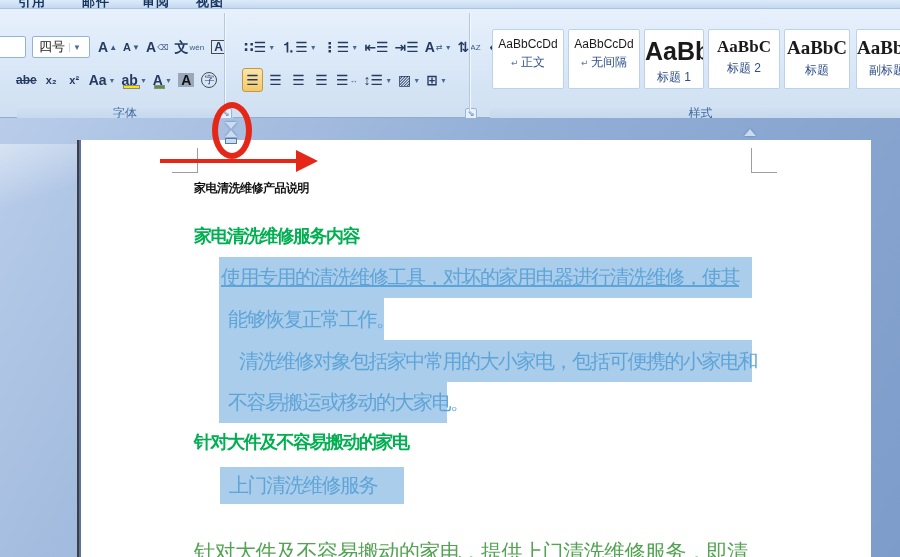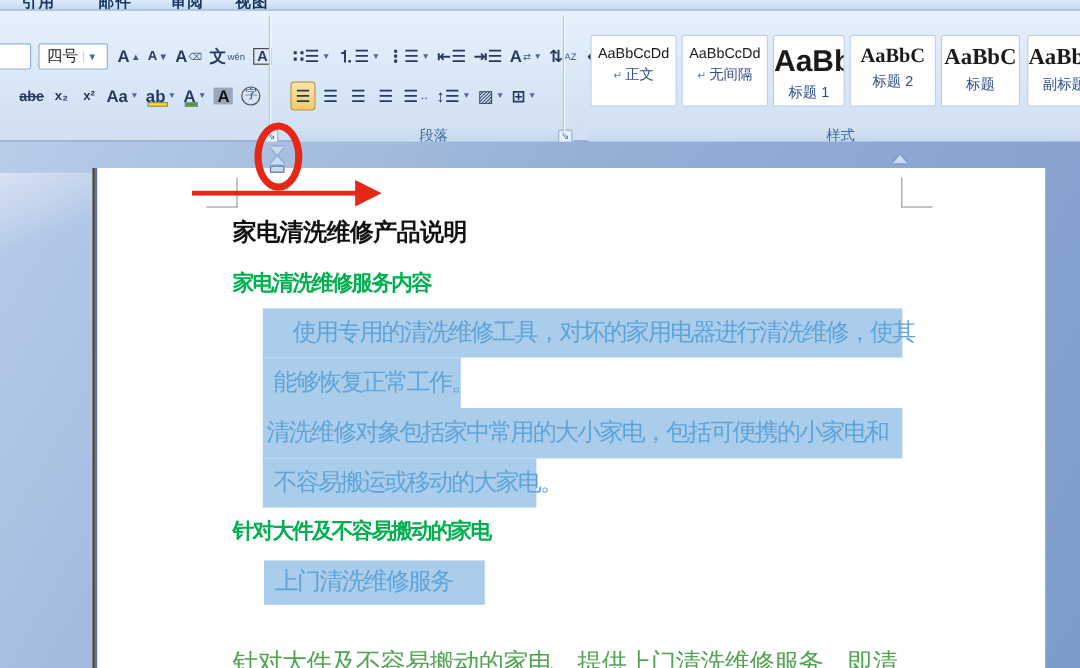"字体" div.grp-label { html: none -> <div>字体</div> }
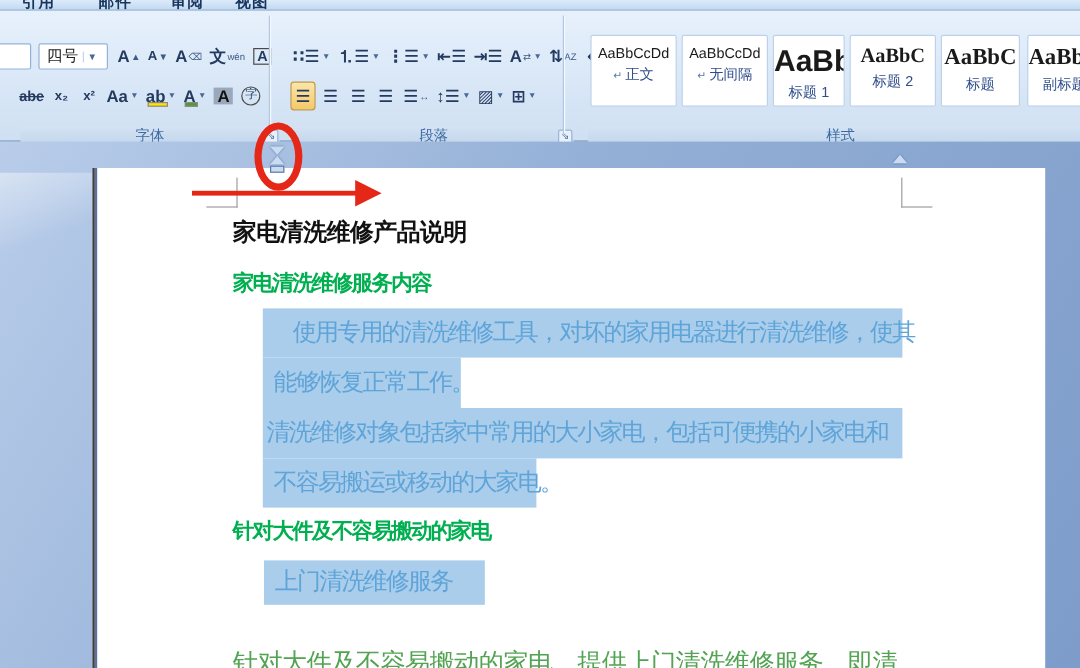"段落" div.grp-label { html: <div>段落</div> -> none }
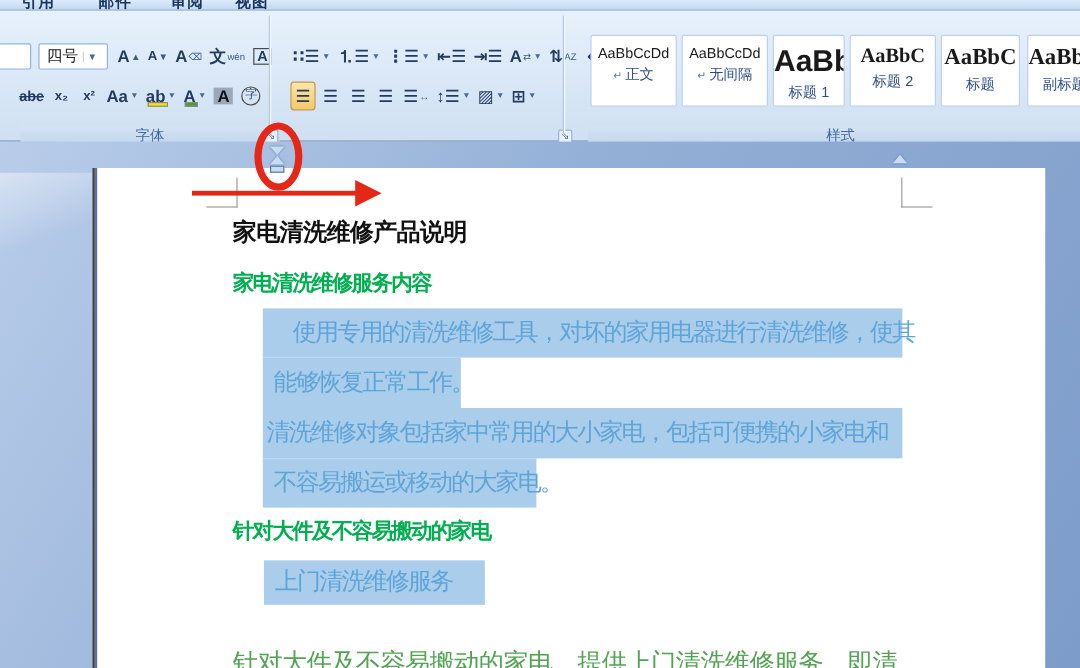"家电清洗维修产品说明" .t-title { font-size: 20px -> 12px }
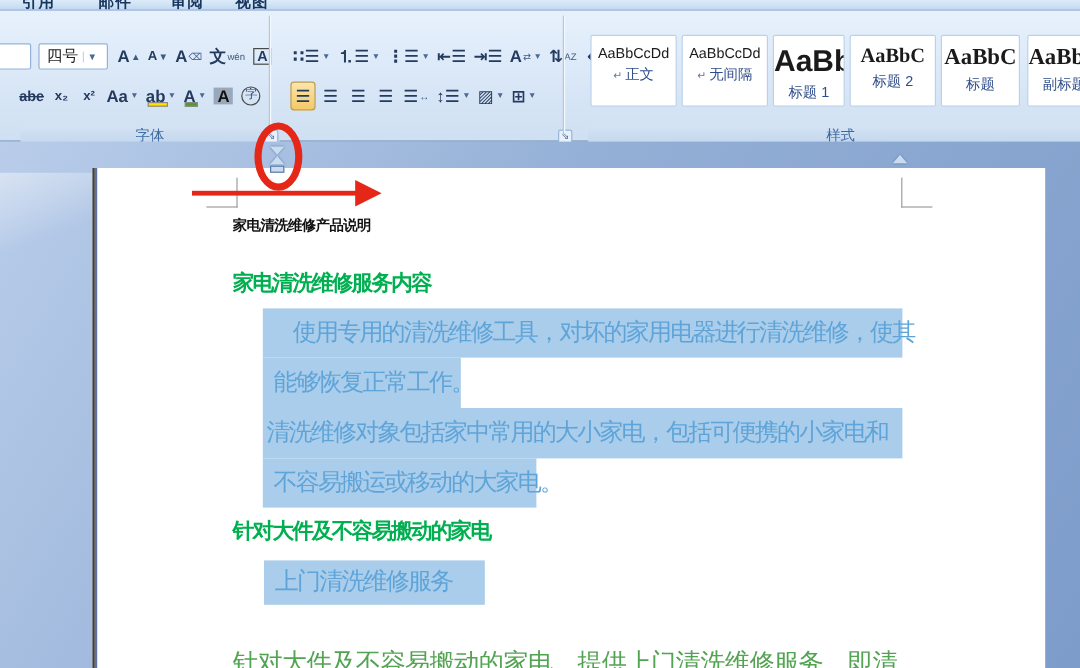"使用专用的清洗维修工具，对坏的家用电器进行清洗维修，使其" div.line { padding-left: 25px -> 2px; text-decoration: none -> underline }
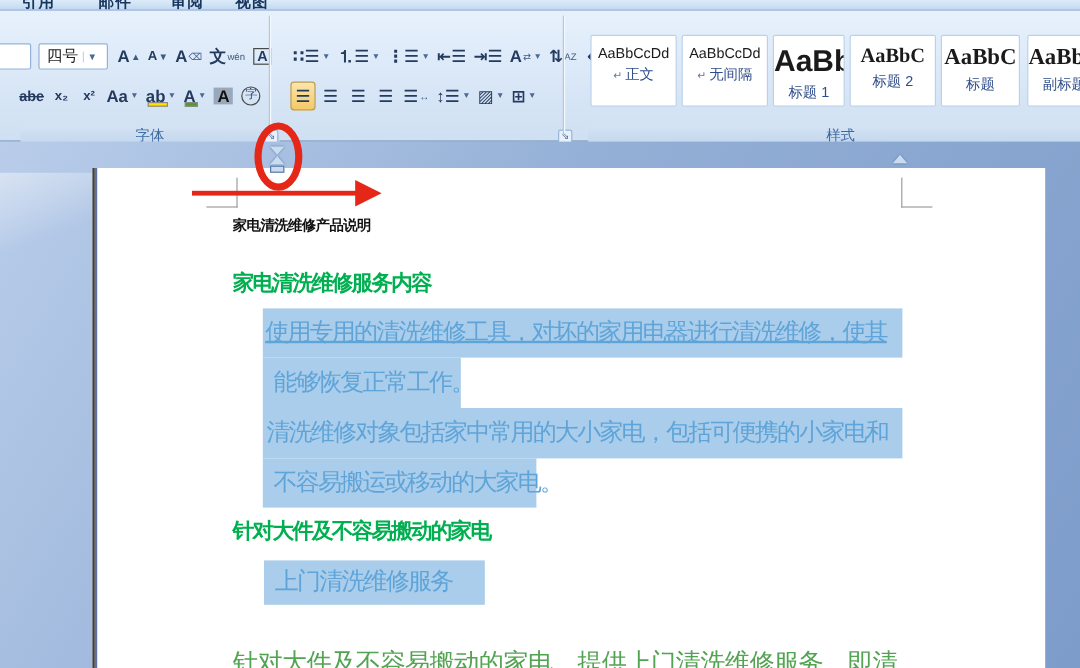"清洗维修对象包括家中常用的大小家电，包括可便携的小家电和" div.line { padding-left: 3px -> 20px }
